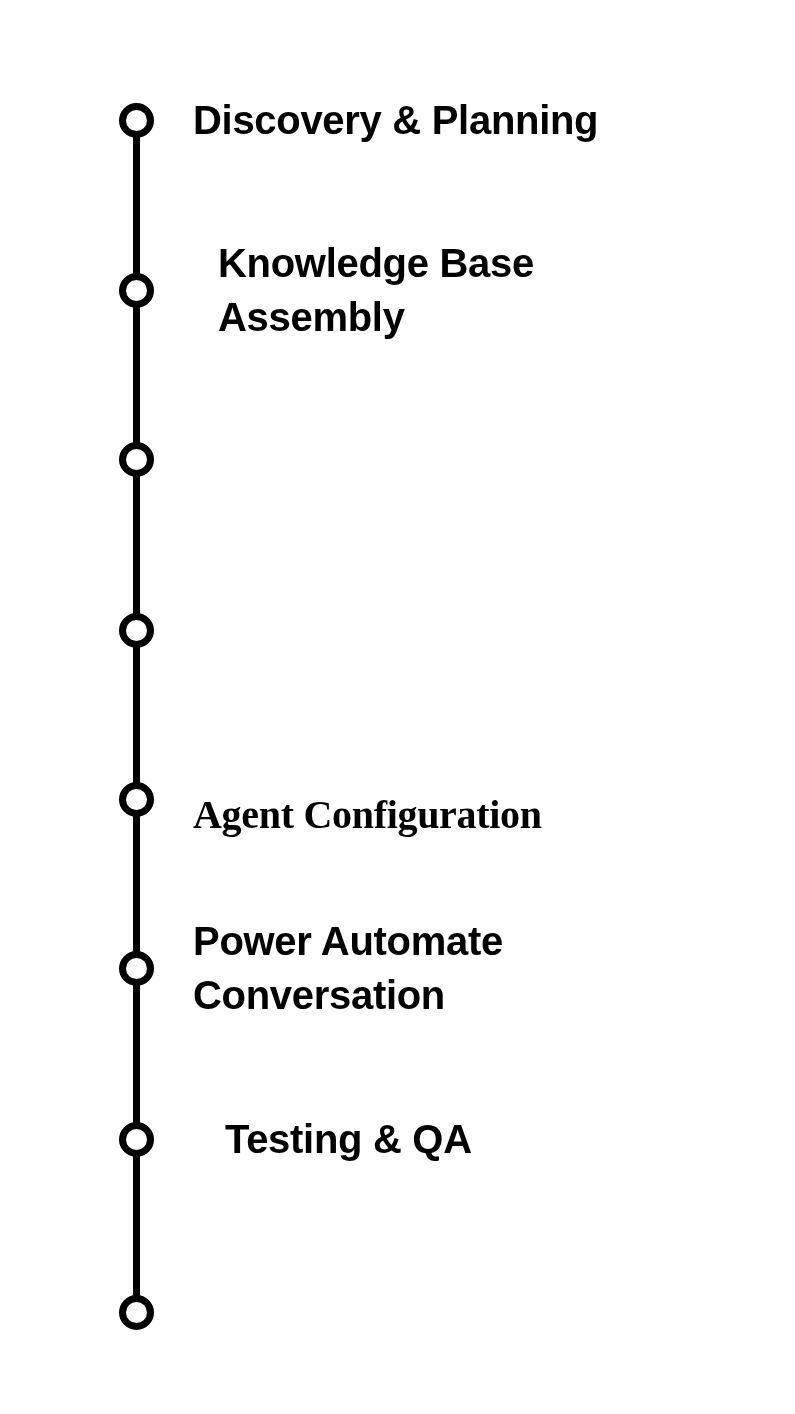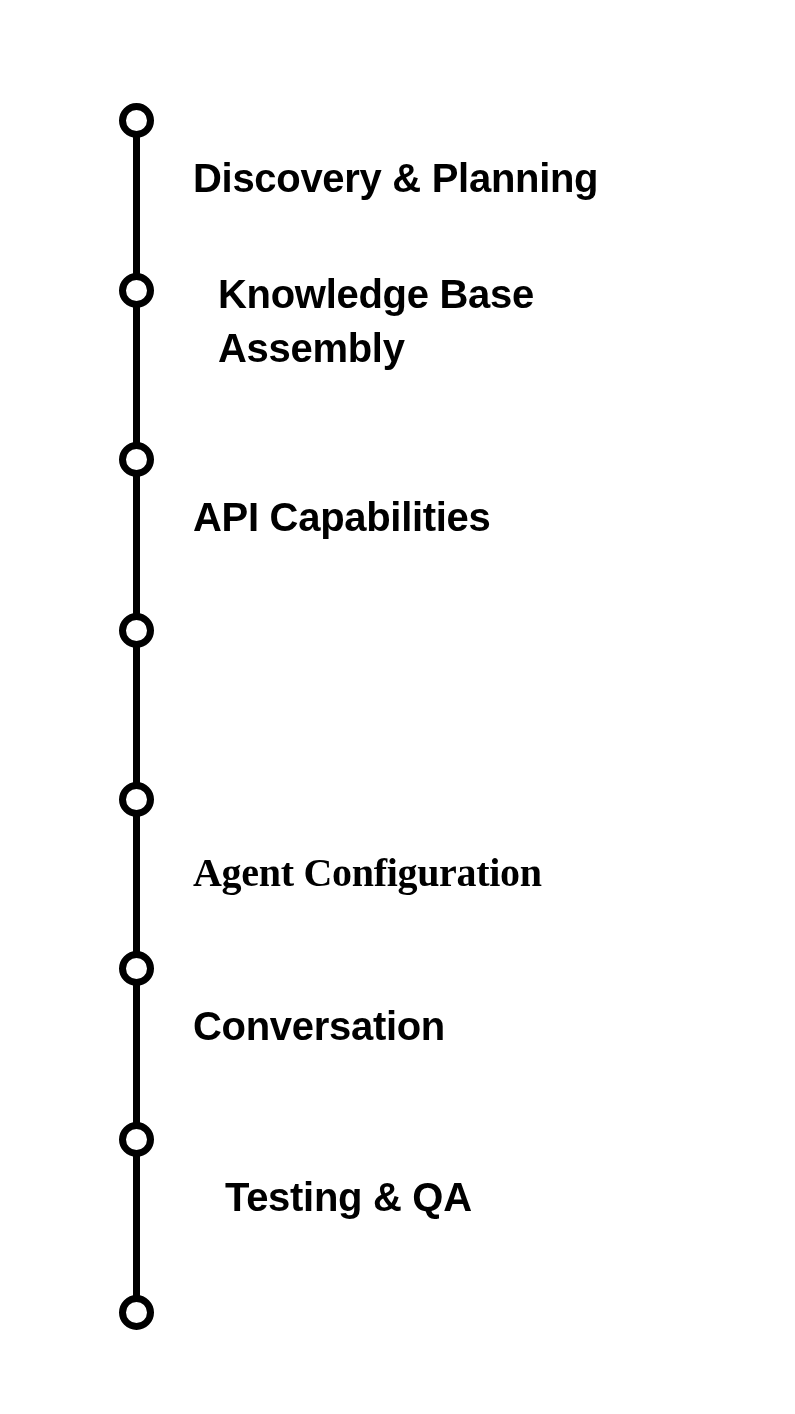"Discovery & Planning" .label { justify-content: flex-end -> center }
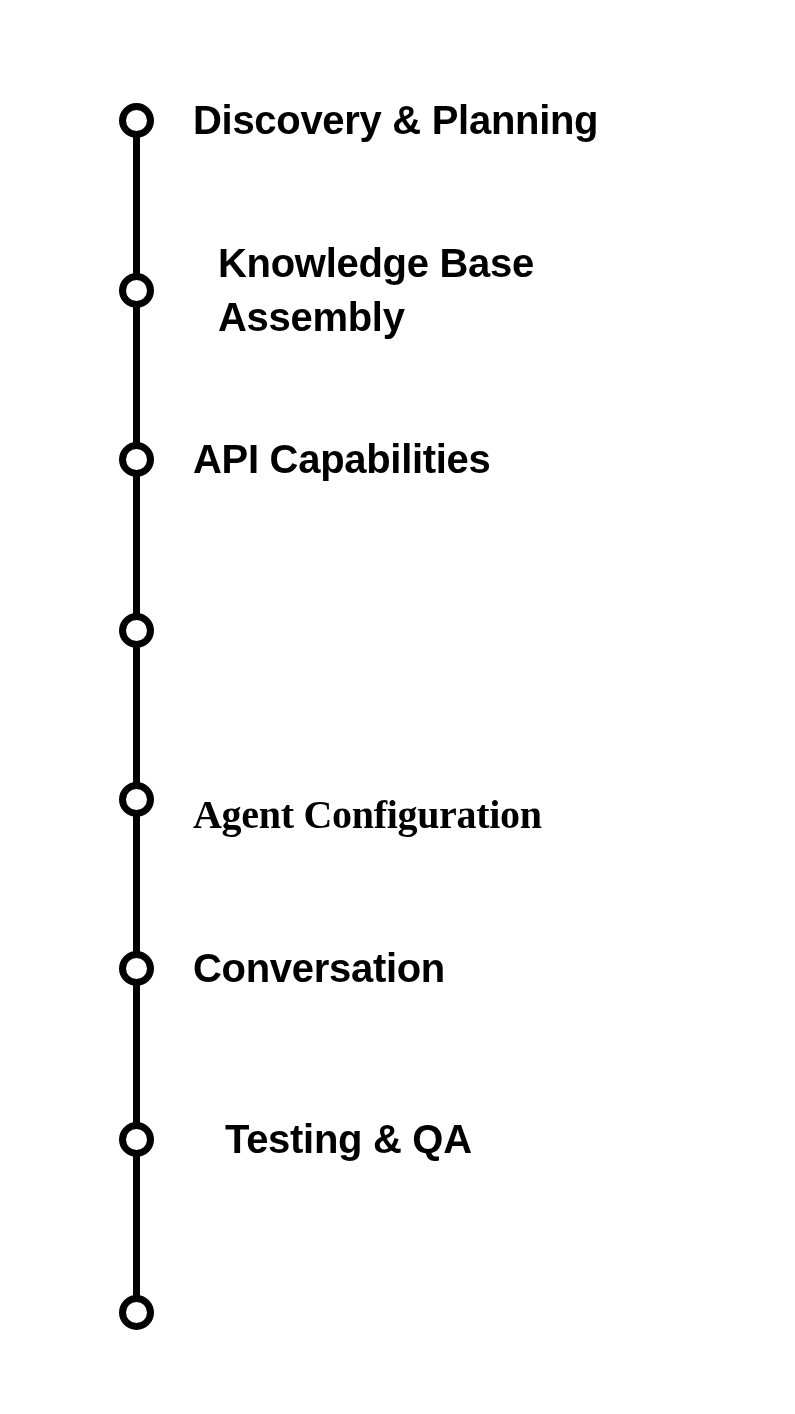"API Capabilities" span.line { html: <span>API Capabilities</span> -> none }
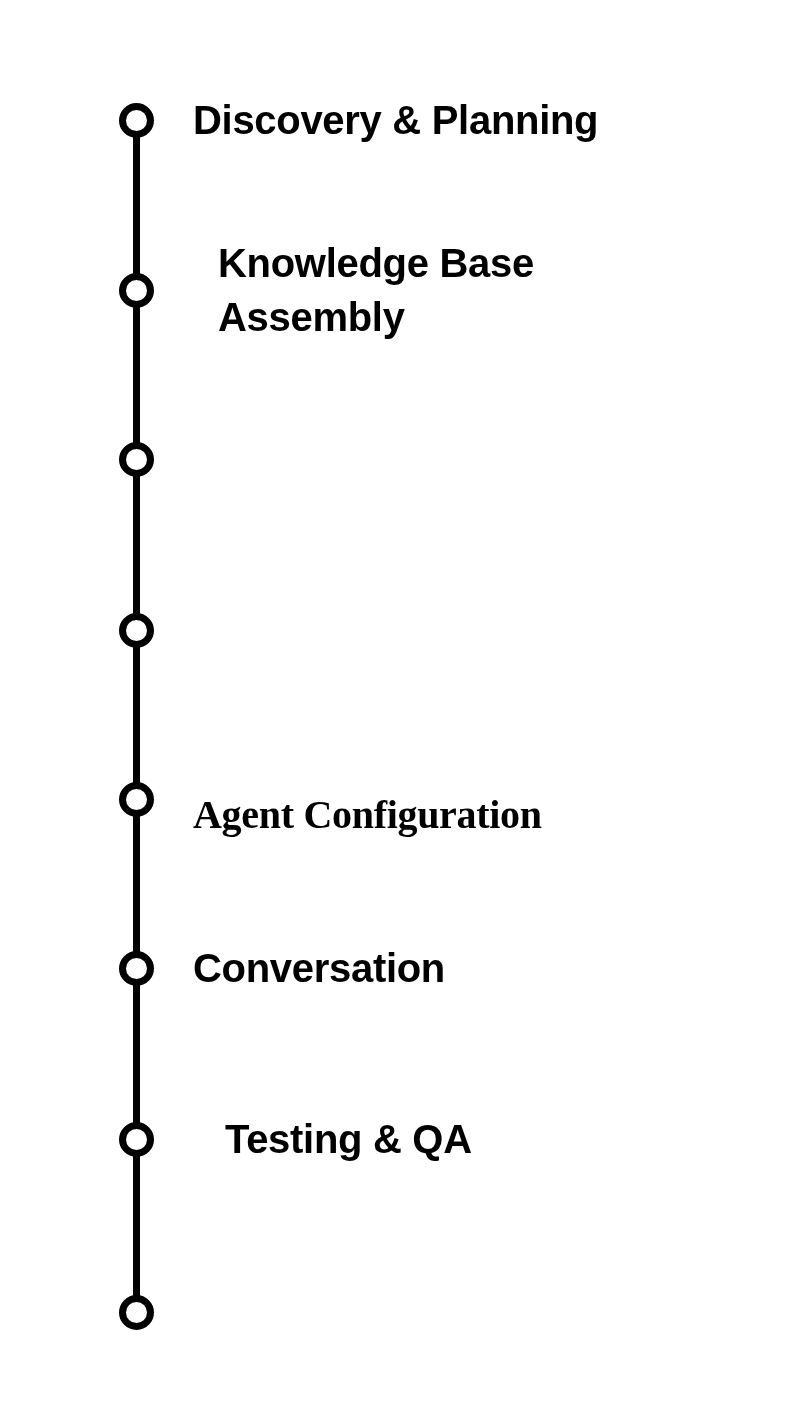"Power Automate" span.line { html: none -> <span>Power Automate</span> }
